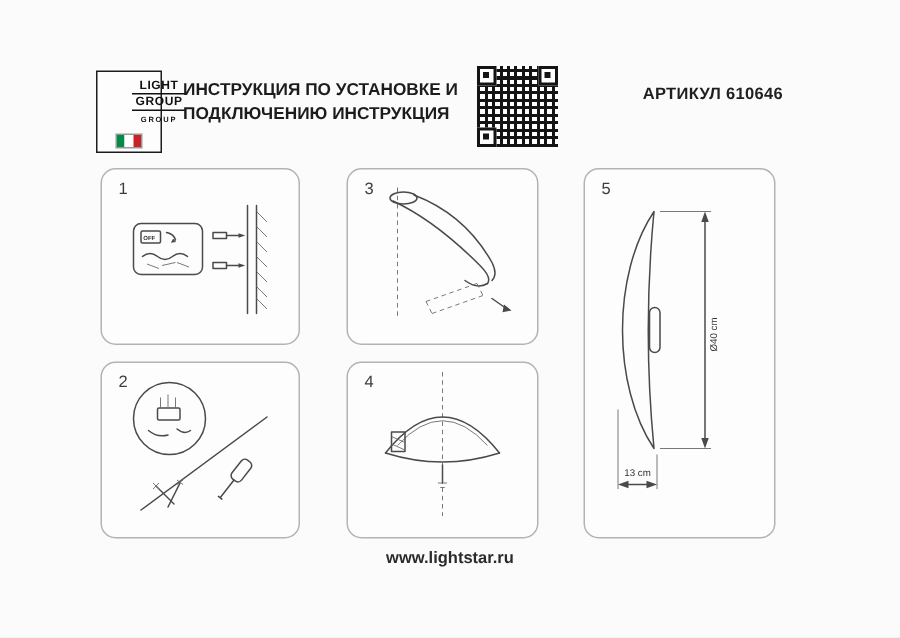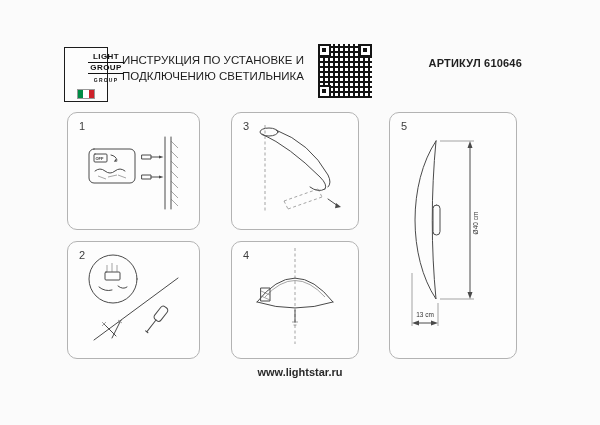"ИНСТРУКЦИЯ ПО УСТАНОВКЕ И" .title { font-weight: normal -> bold }
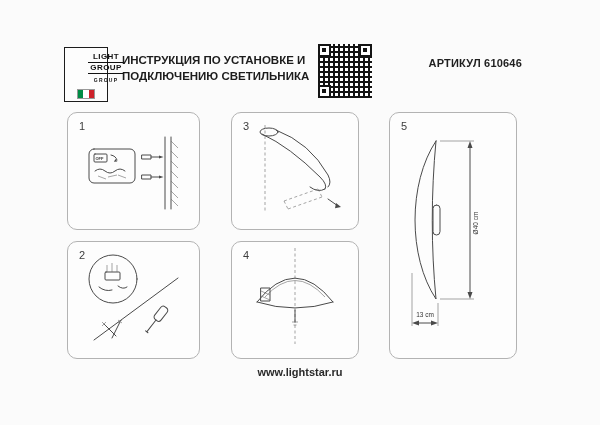"ПОДКЛЮЧЕНИЮ СВЕТИЛЬНИКА" div { text: СВЕТИЛЬНИКА -> ИНСТРУКЦИЯ }
